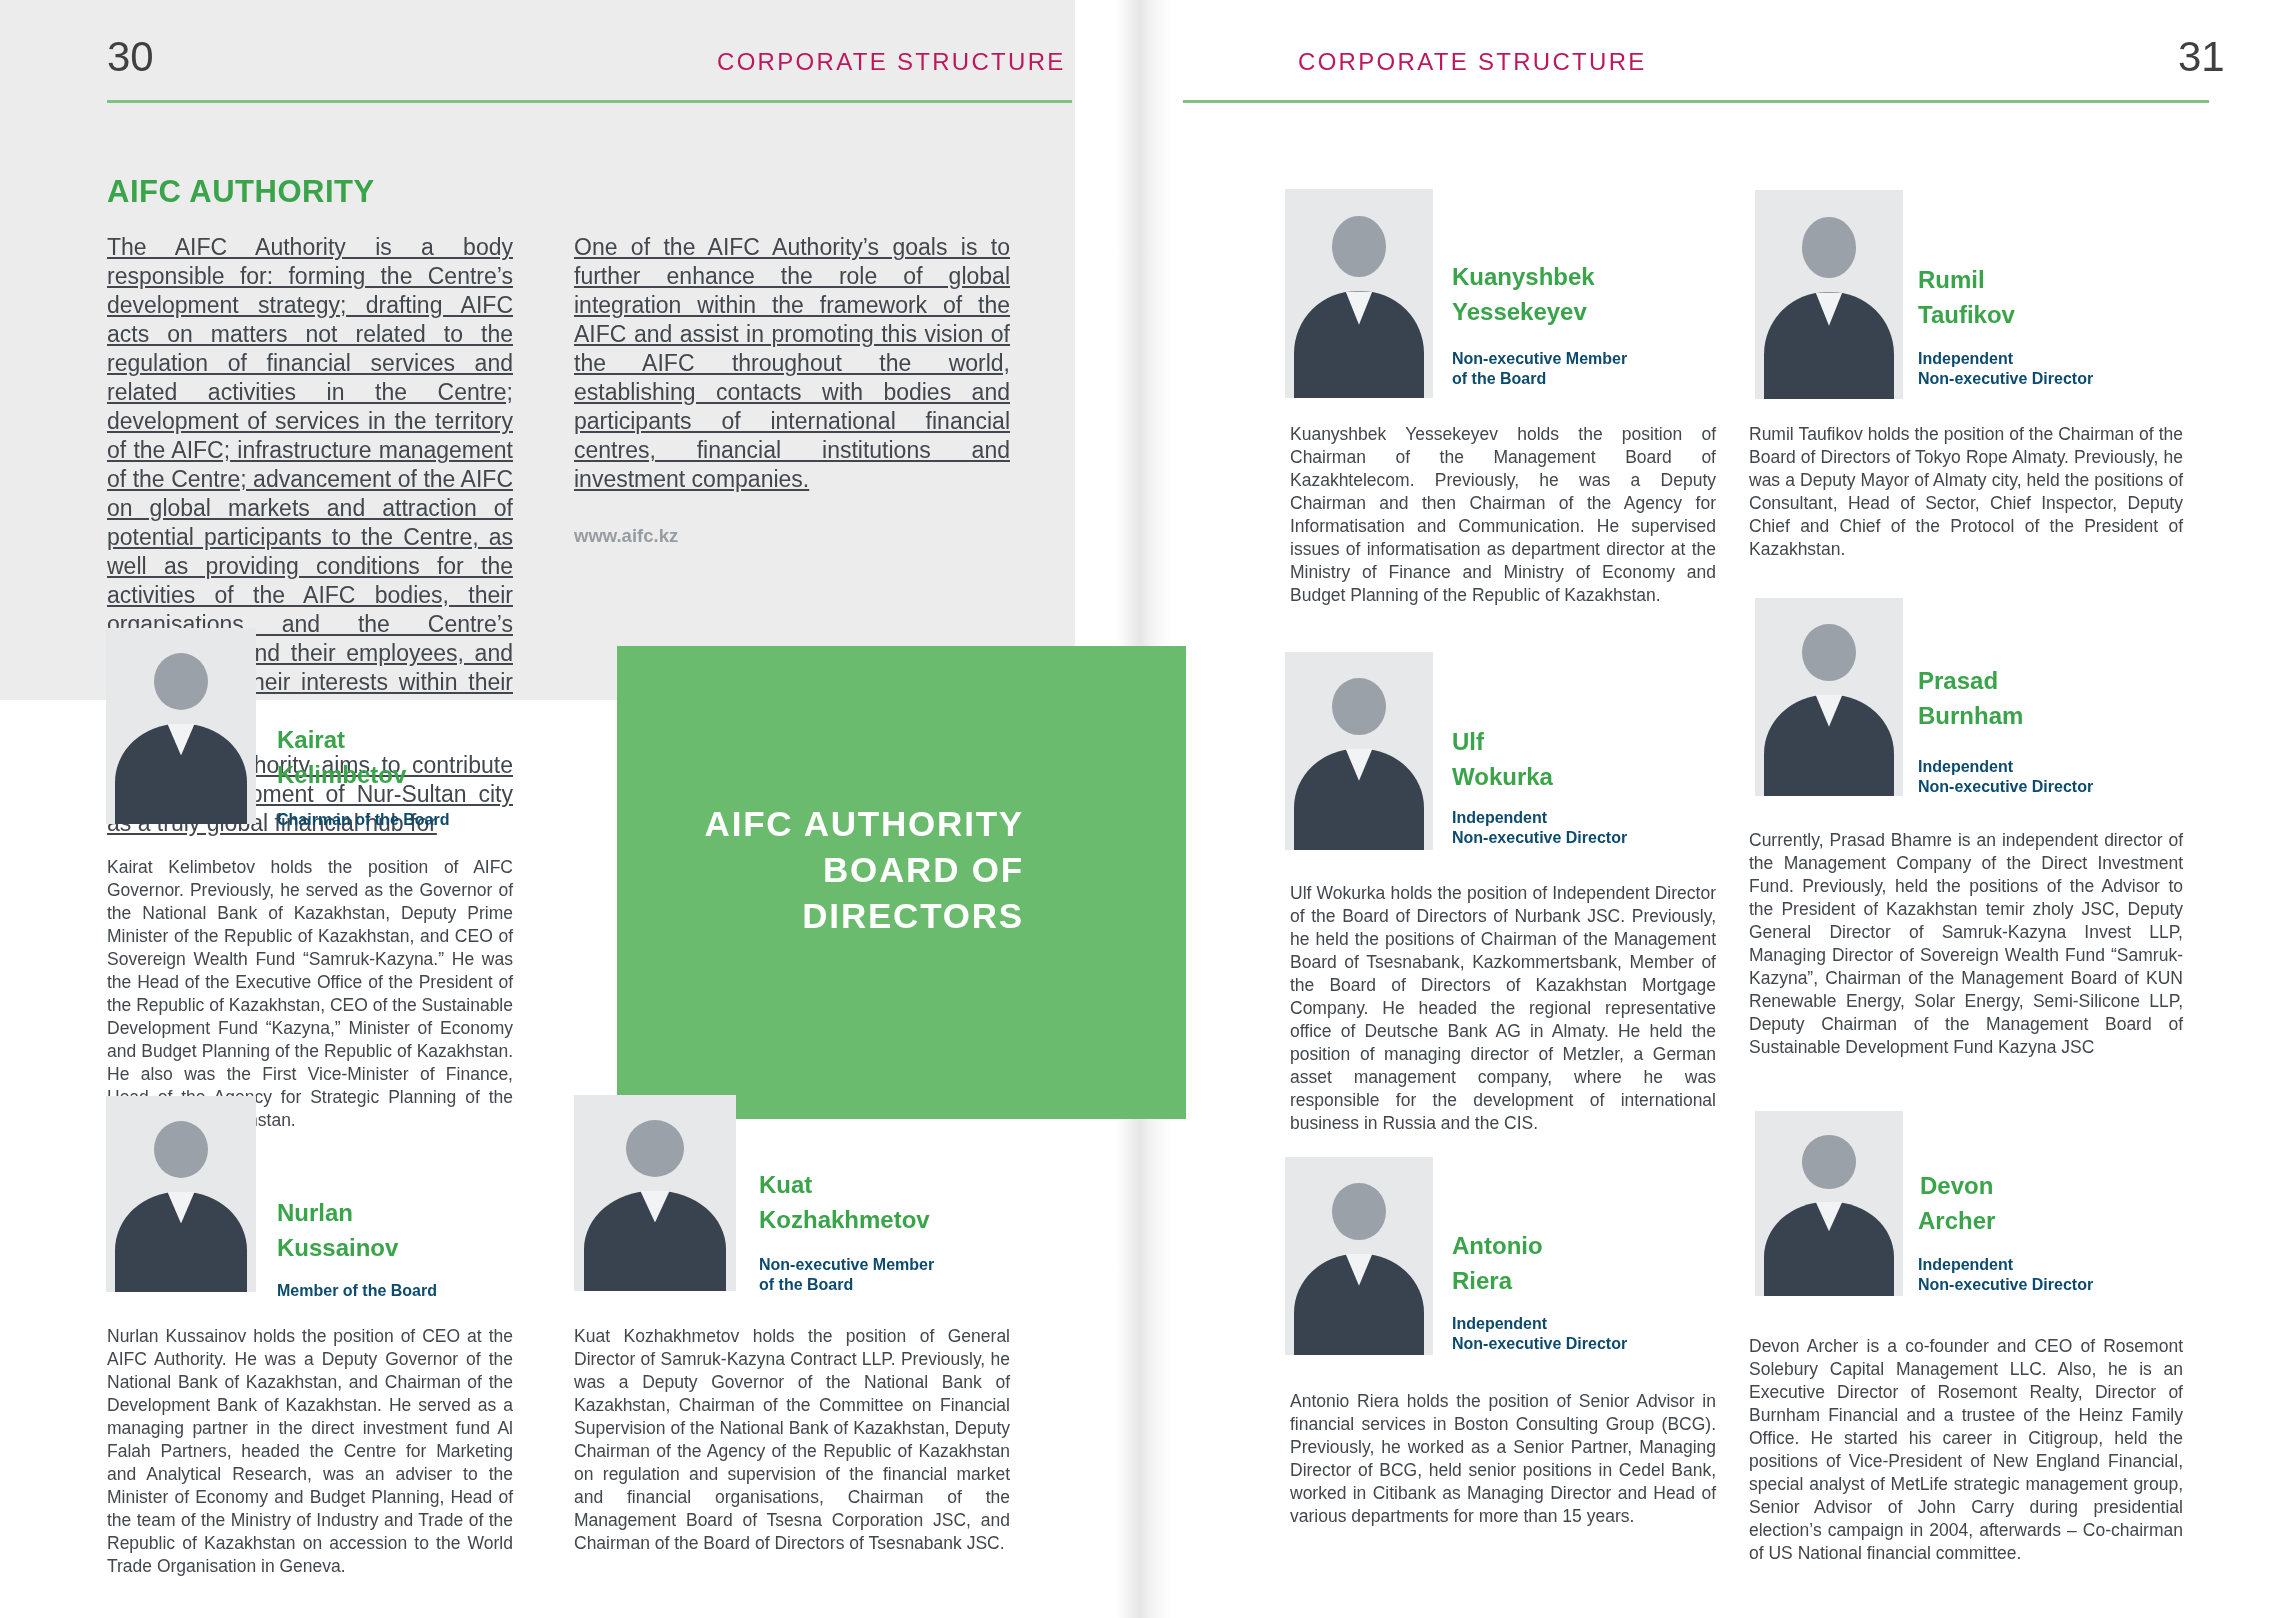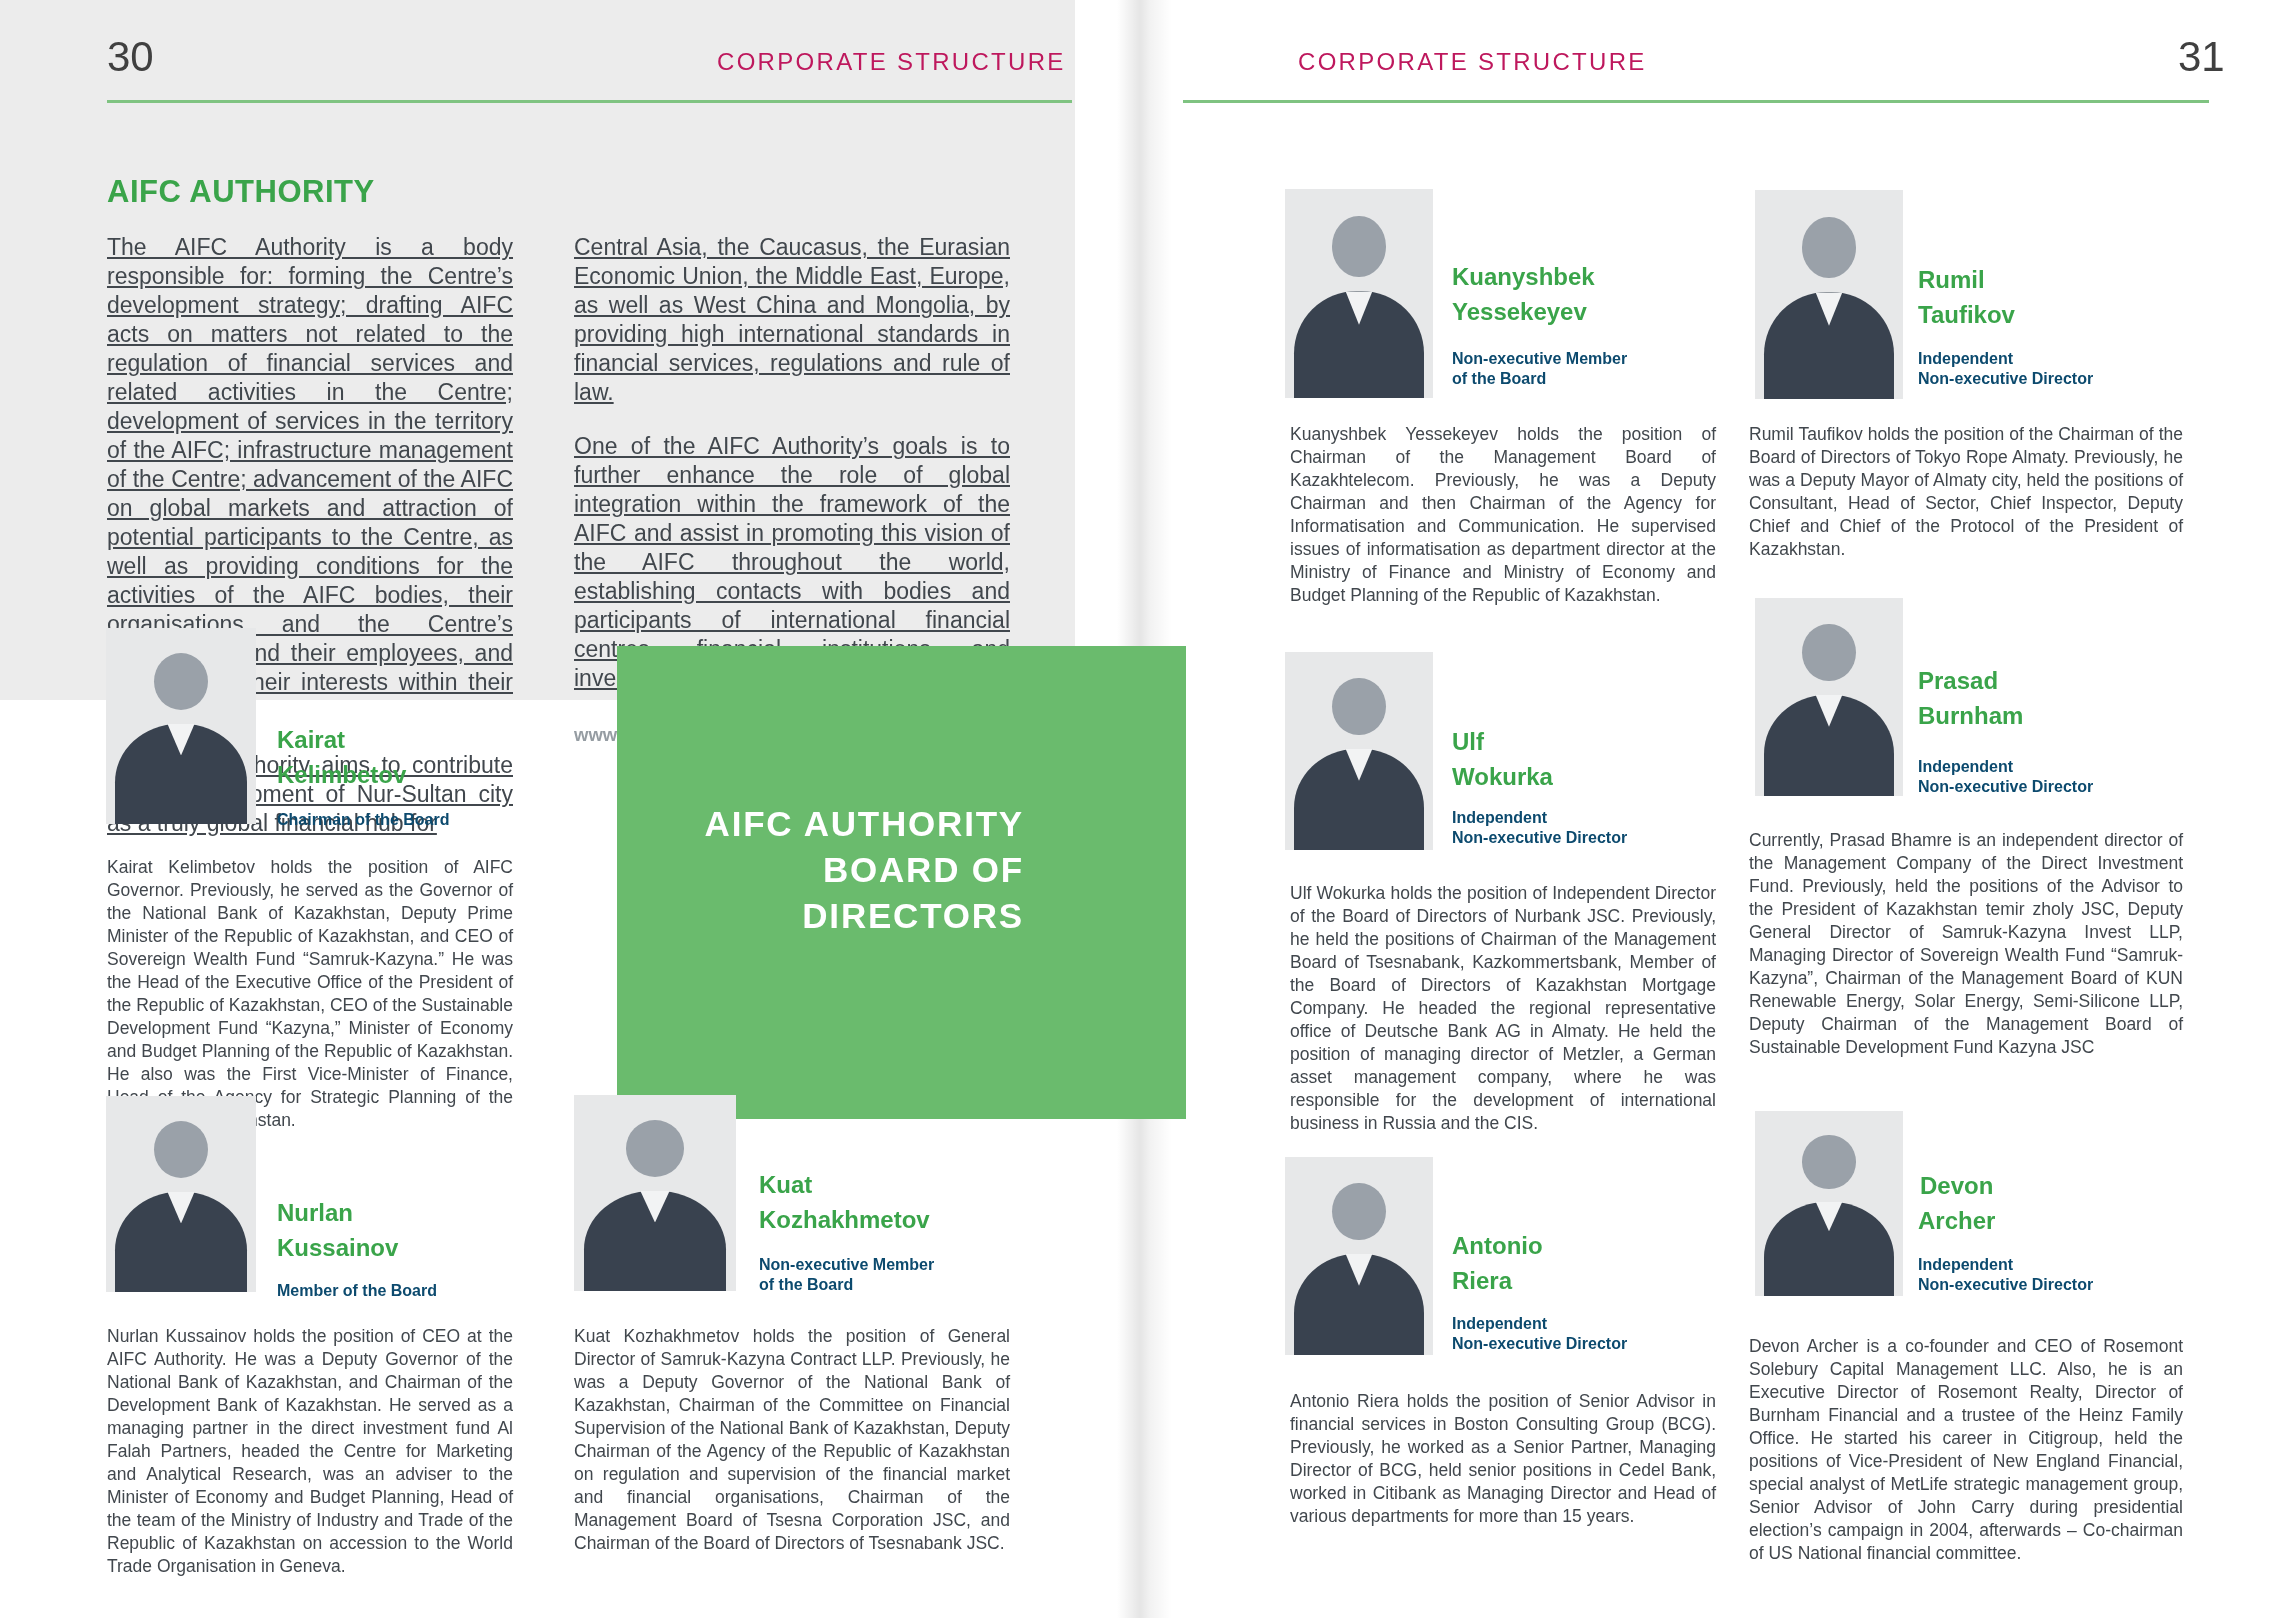"Central Asia, the Caucasus, the" p { html: <p>Central Asia, the Caucasus, the Eurasian Economic Union, the Middle East, Europe, as well as West China and Mongolia, by providing high international standards in financial services, regulations and rule of law.</p> -> none }
